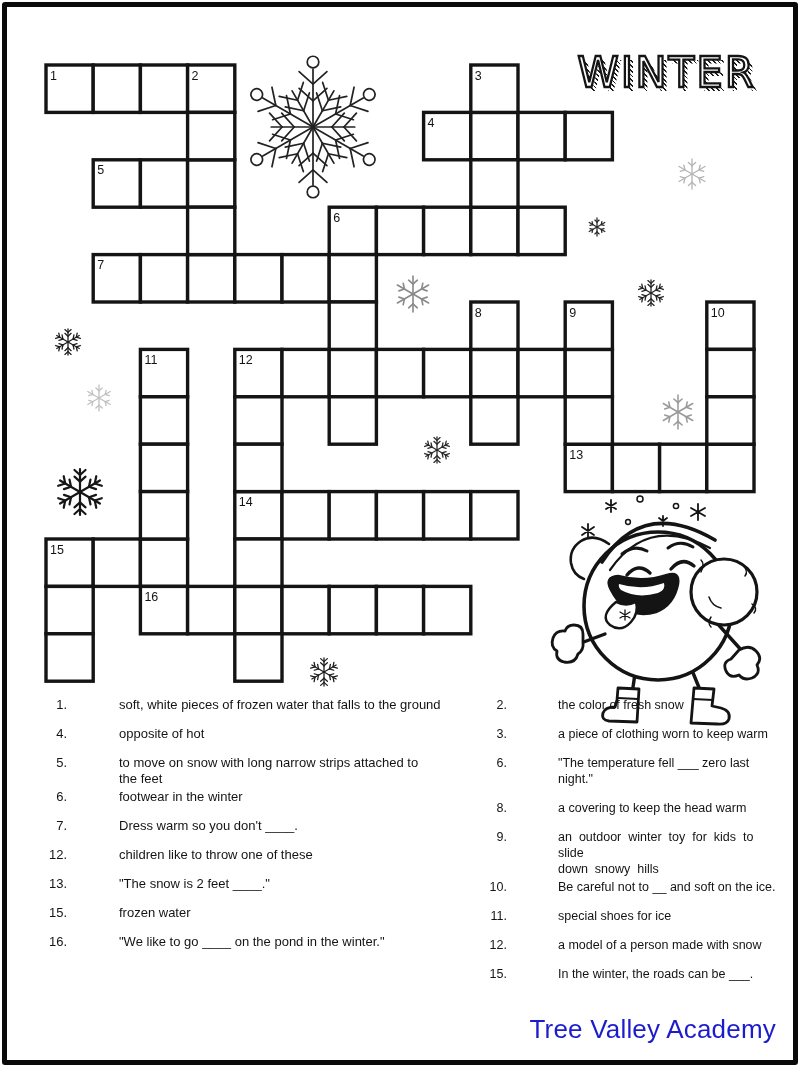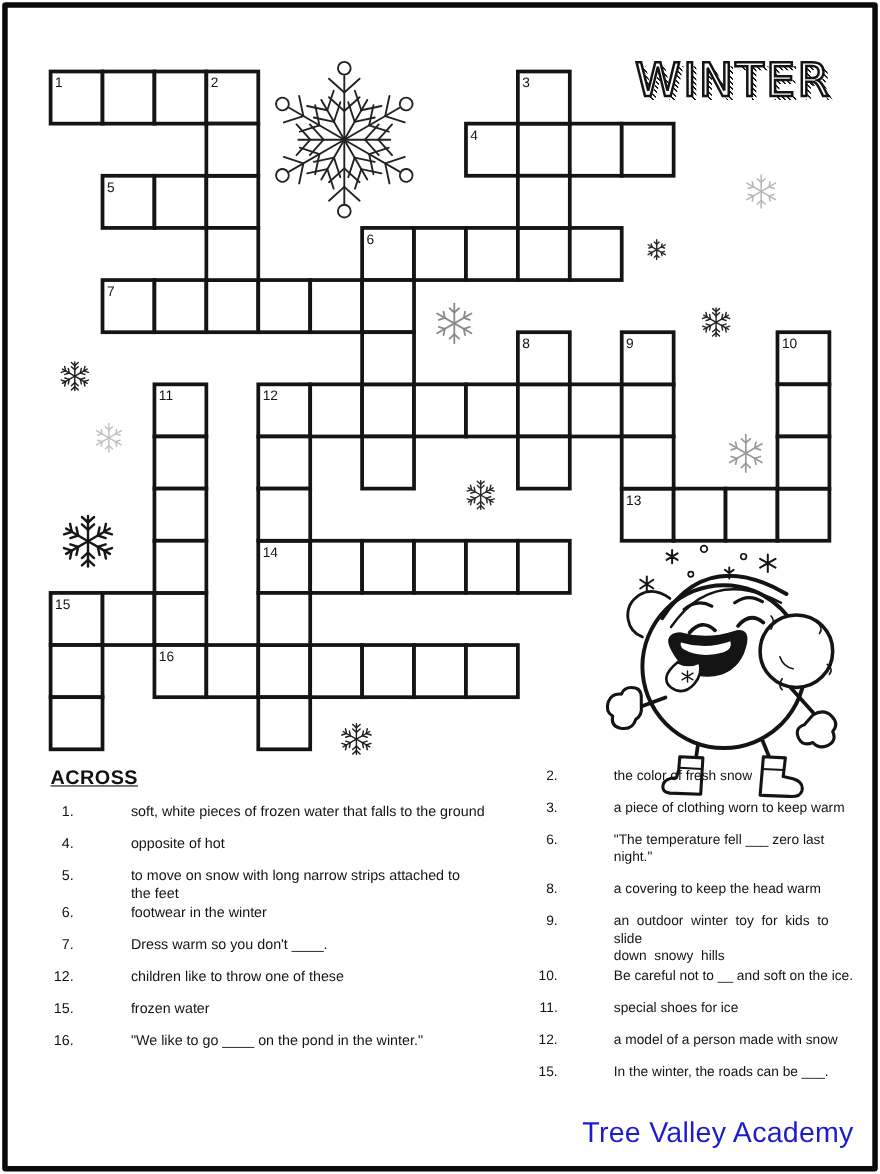"ACROSS" h2 { html: <h2>ACROSS</h2> -> none }
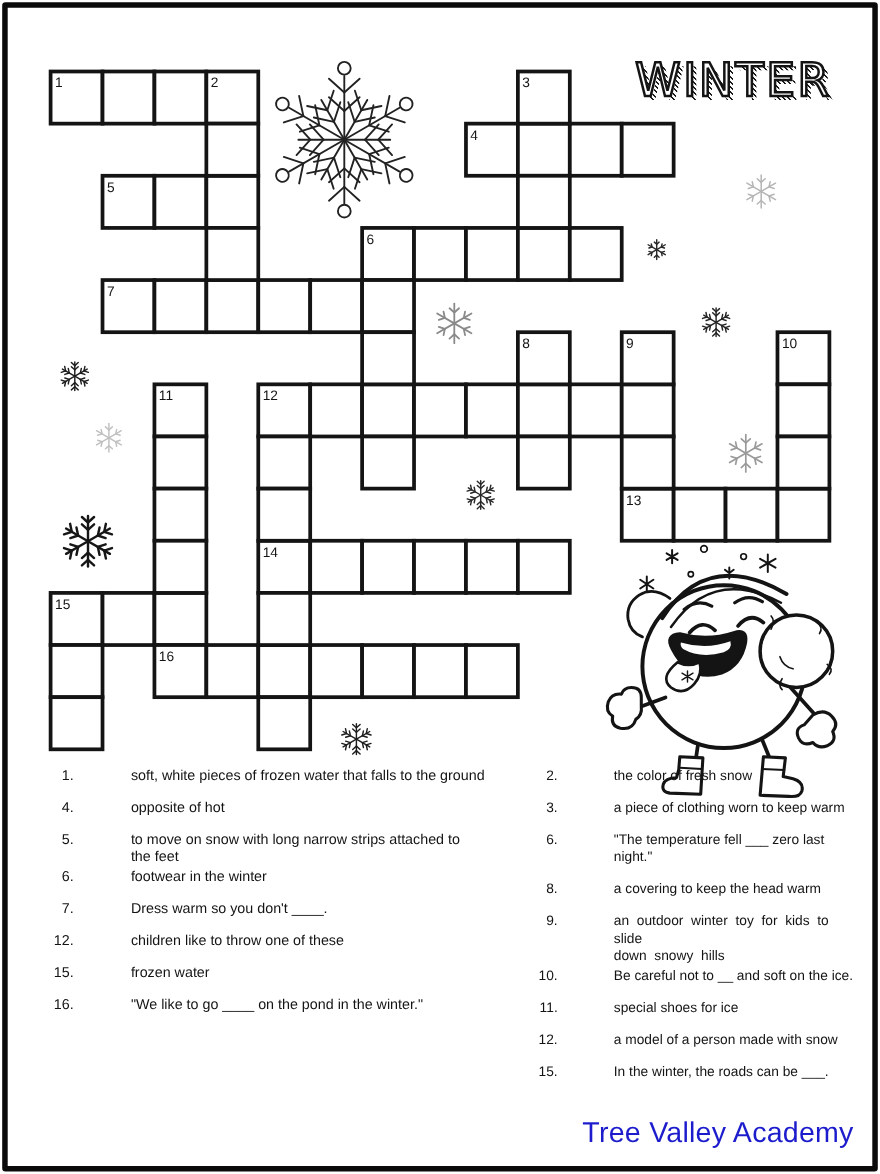"13." div.clue { html: none -> <div> <span>13.</span> <span>"The snow is 2 feet ____."</span> </div> }
